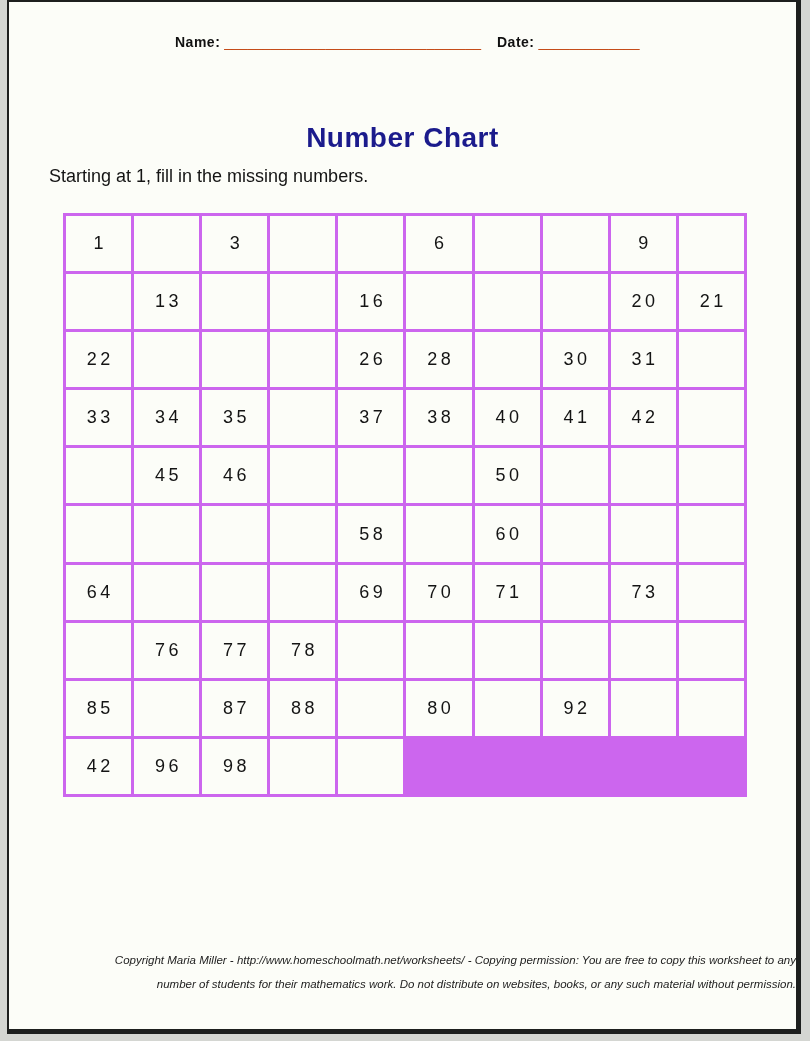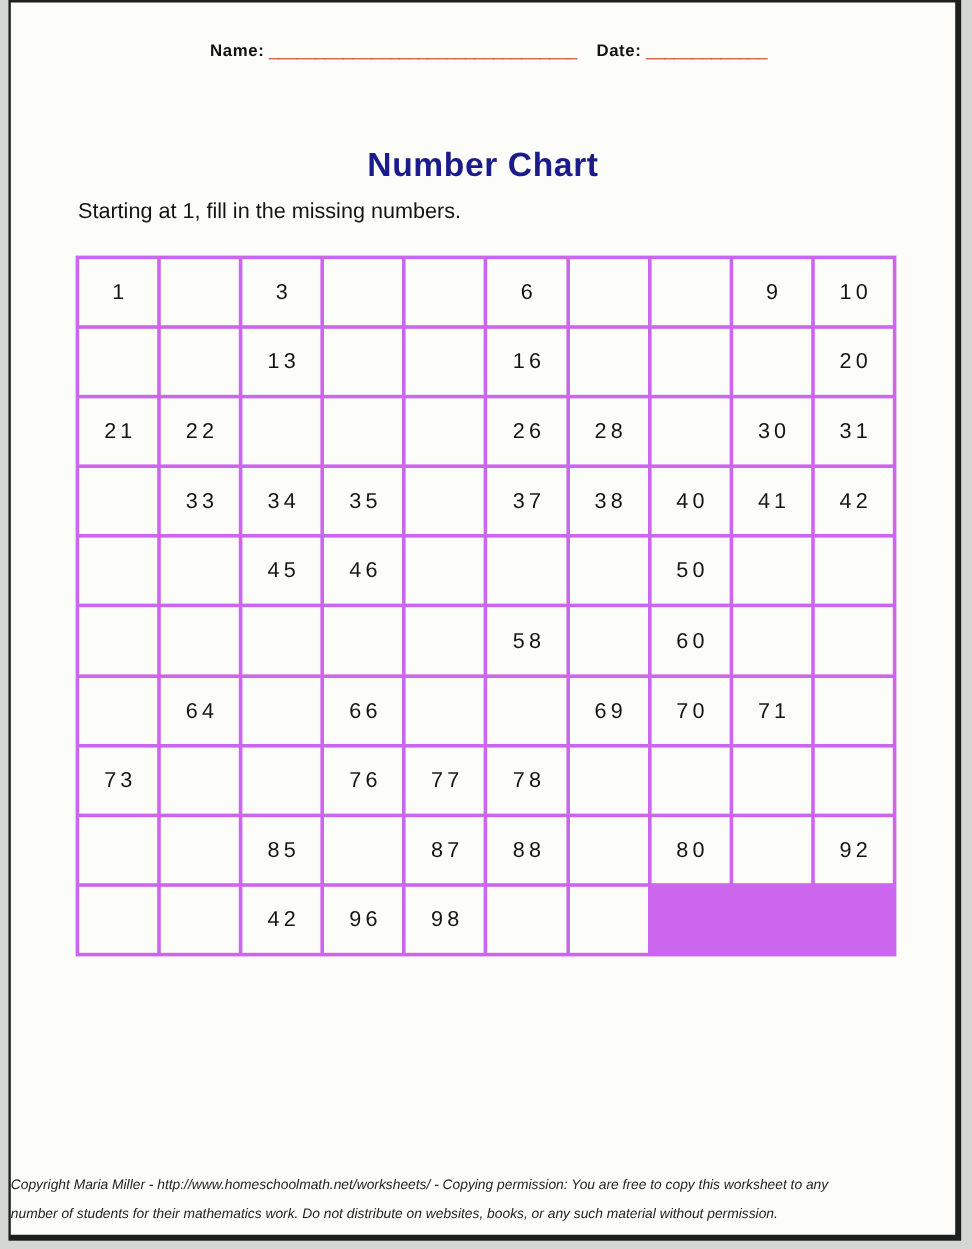"Starting at 1, fill in" #instruction { left: 56px -> 40px }
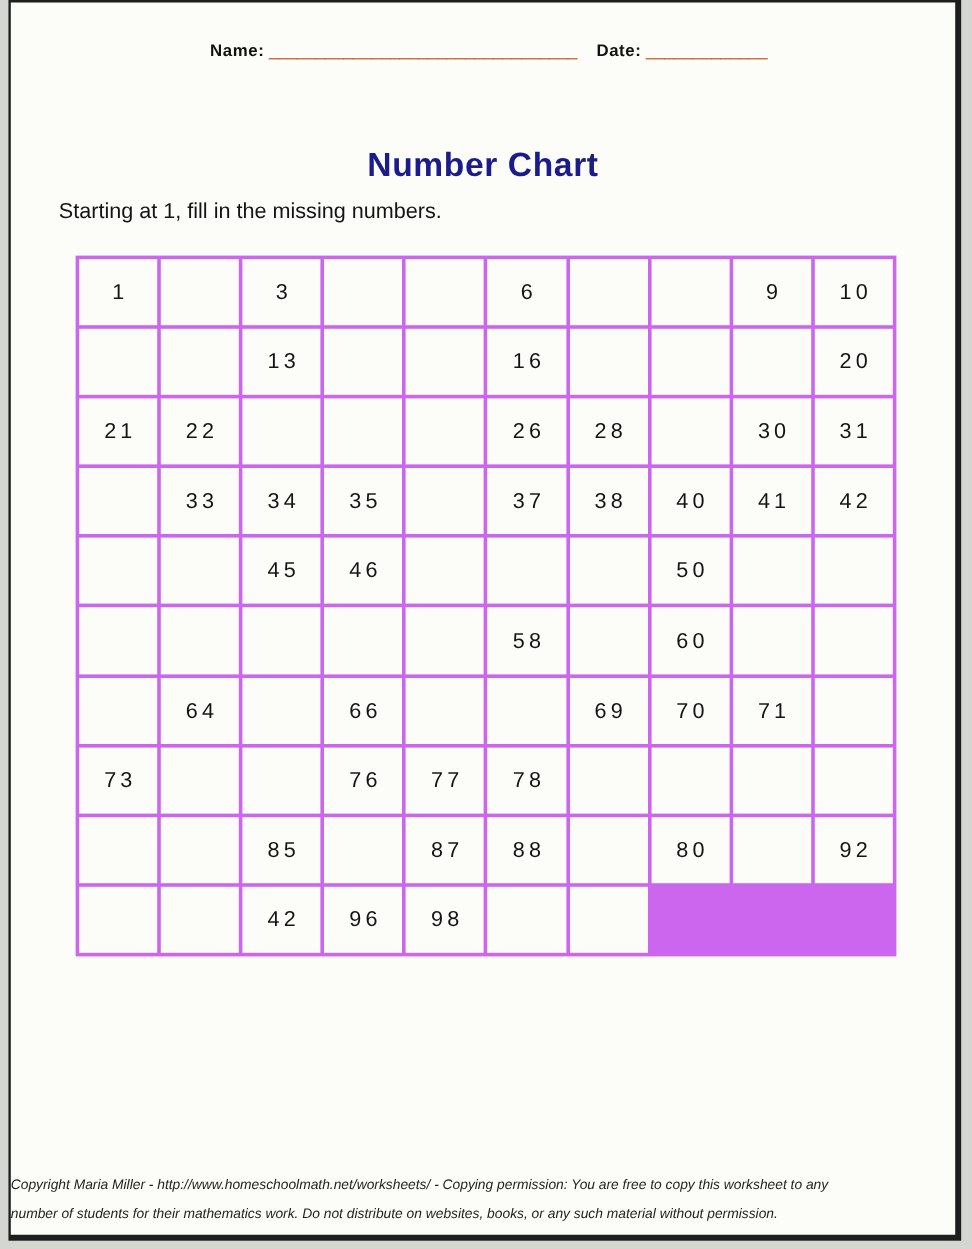"10" div.cell { html: <div>10</div> -> none }
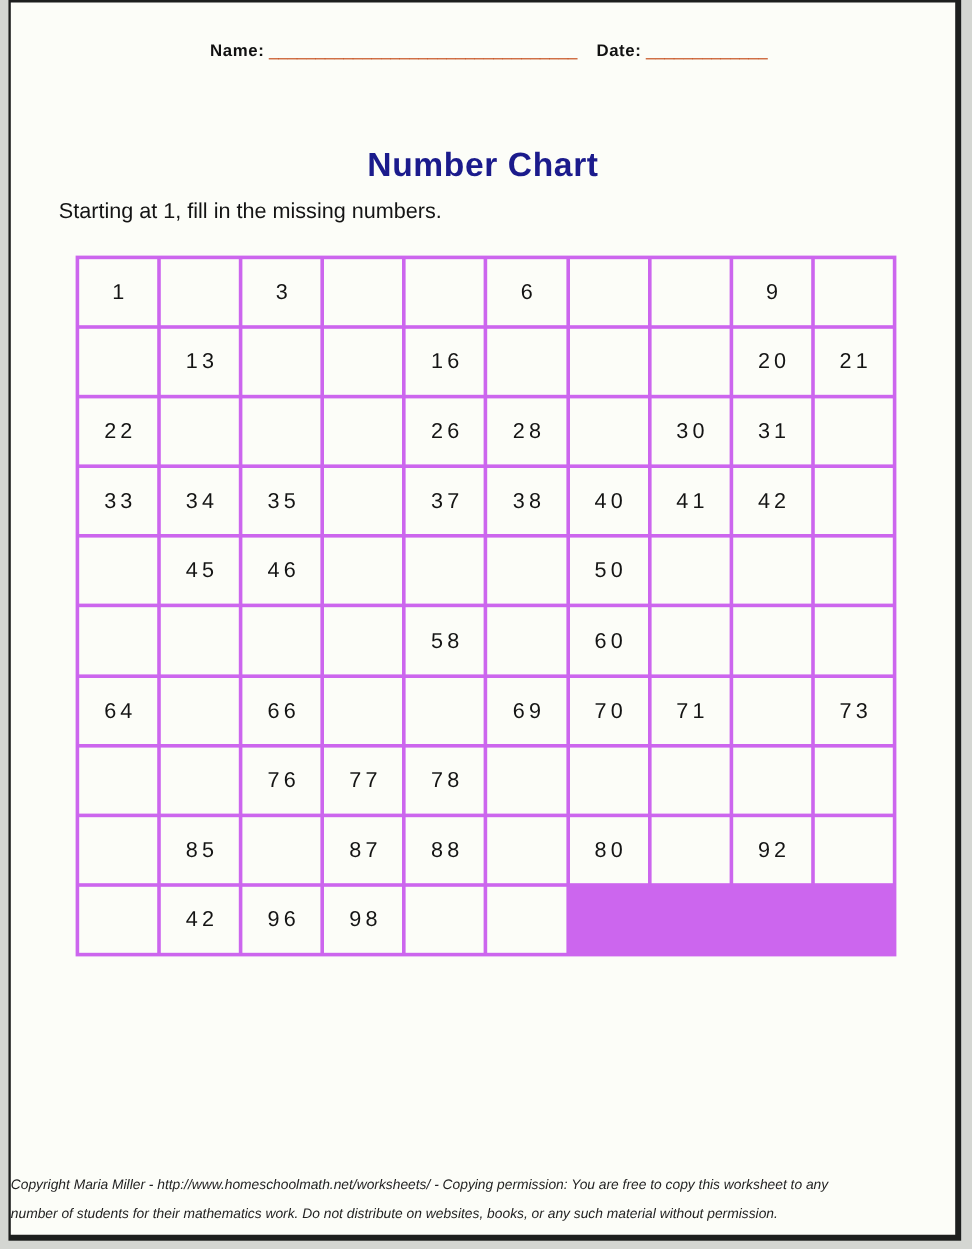"66" div.cell { html: <div>66</div> -> none }
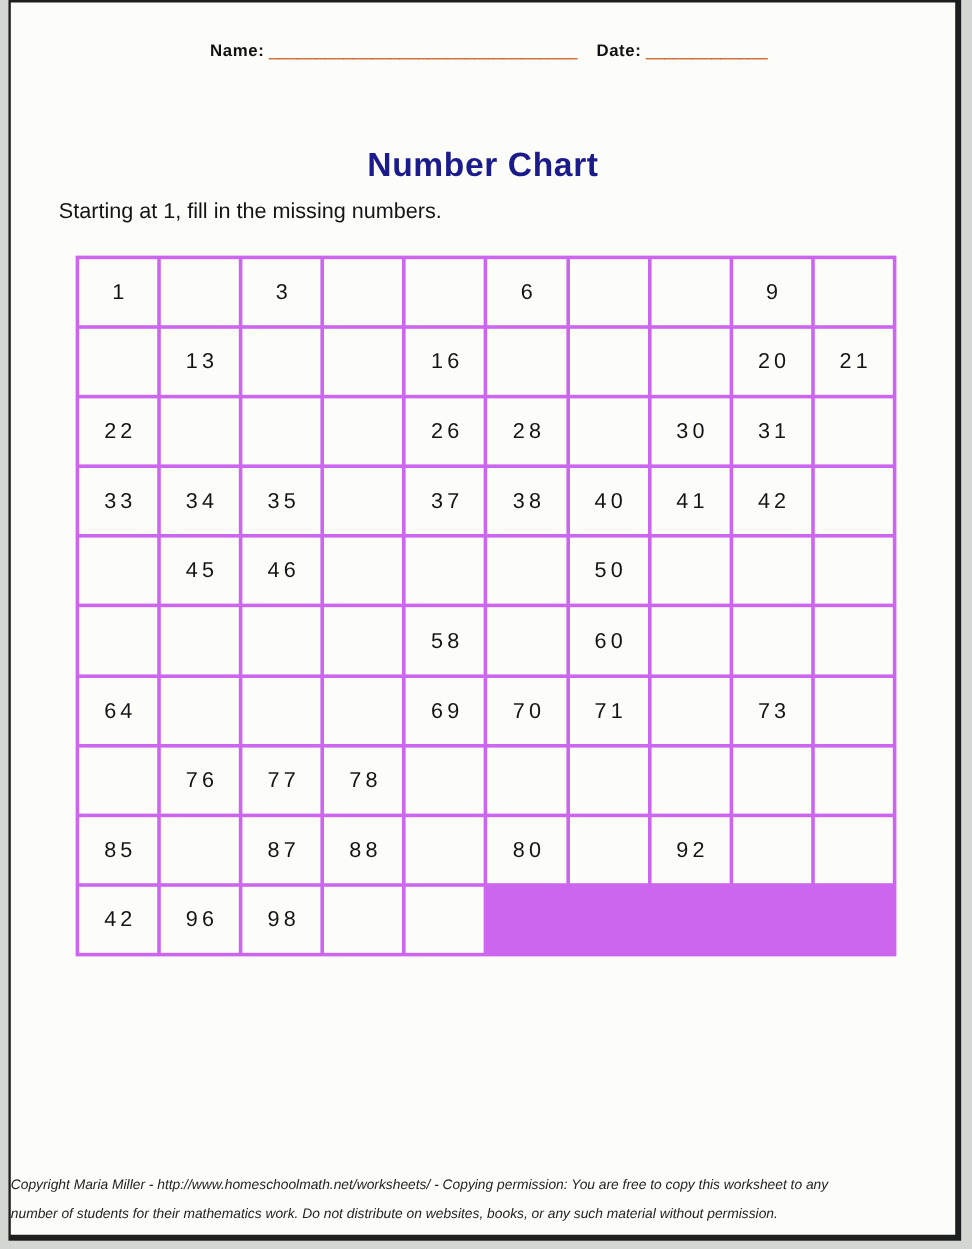"Copyright Maria Miller -" #page-footer { text-align: left -> right; top: 974px -> 946px }
